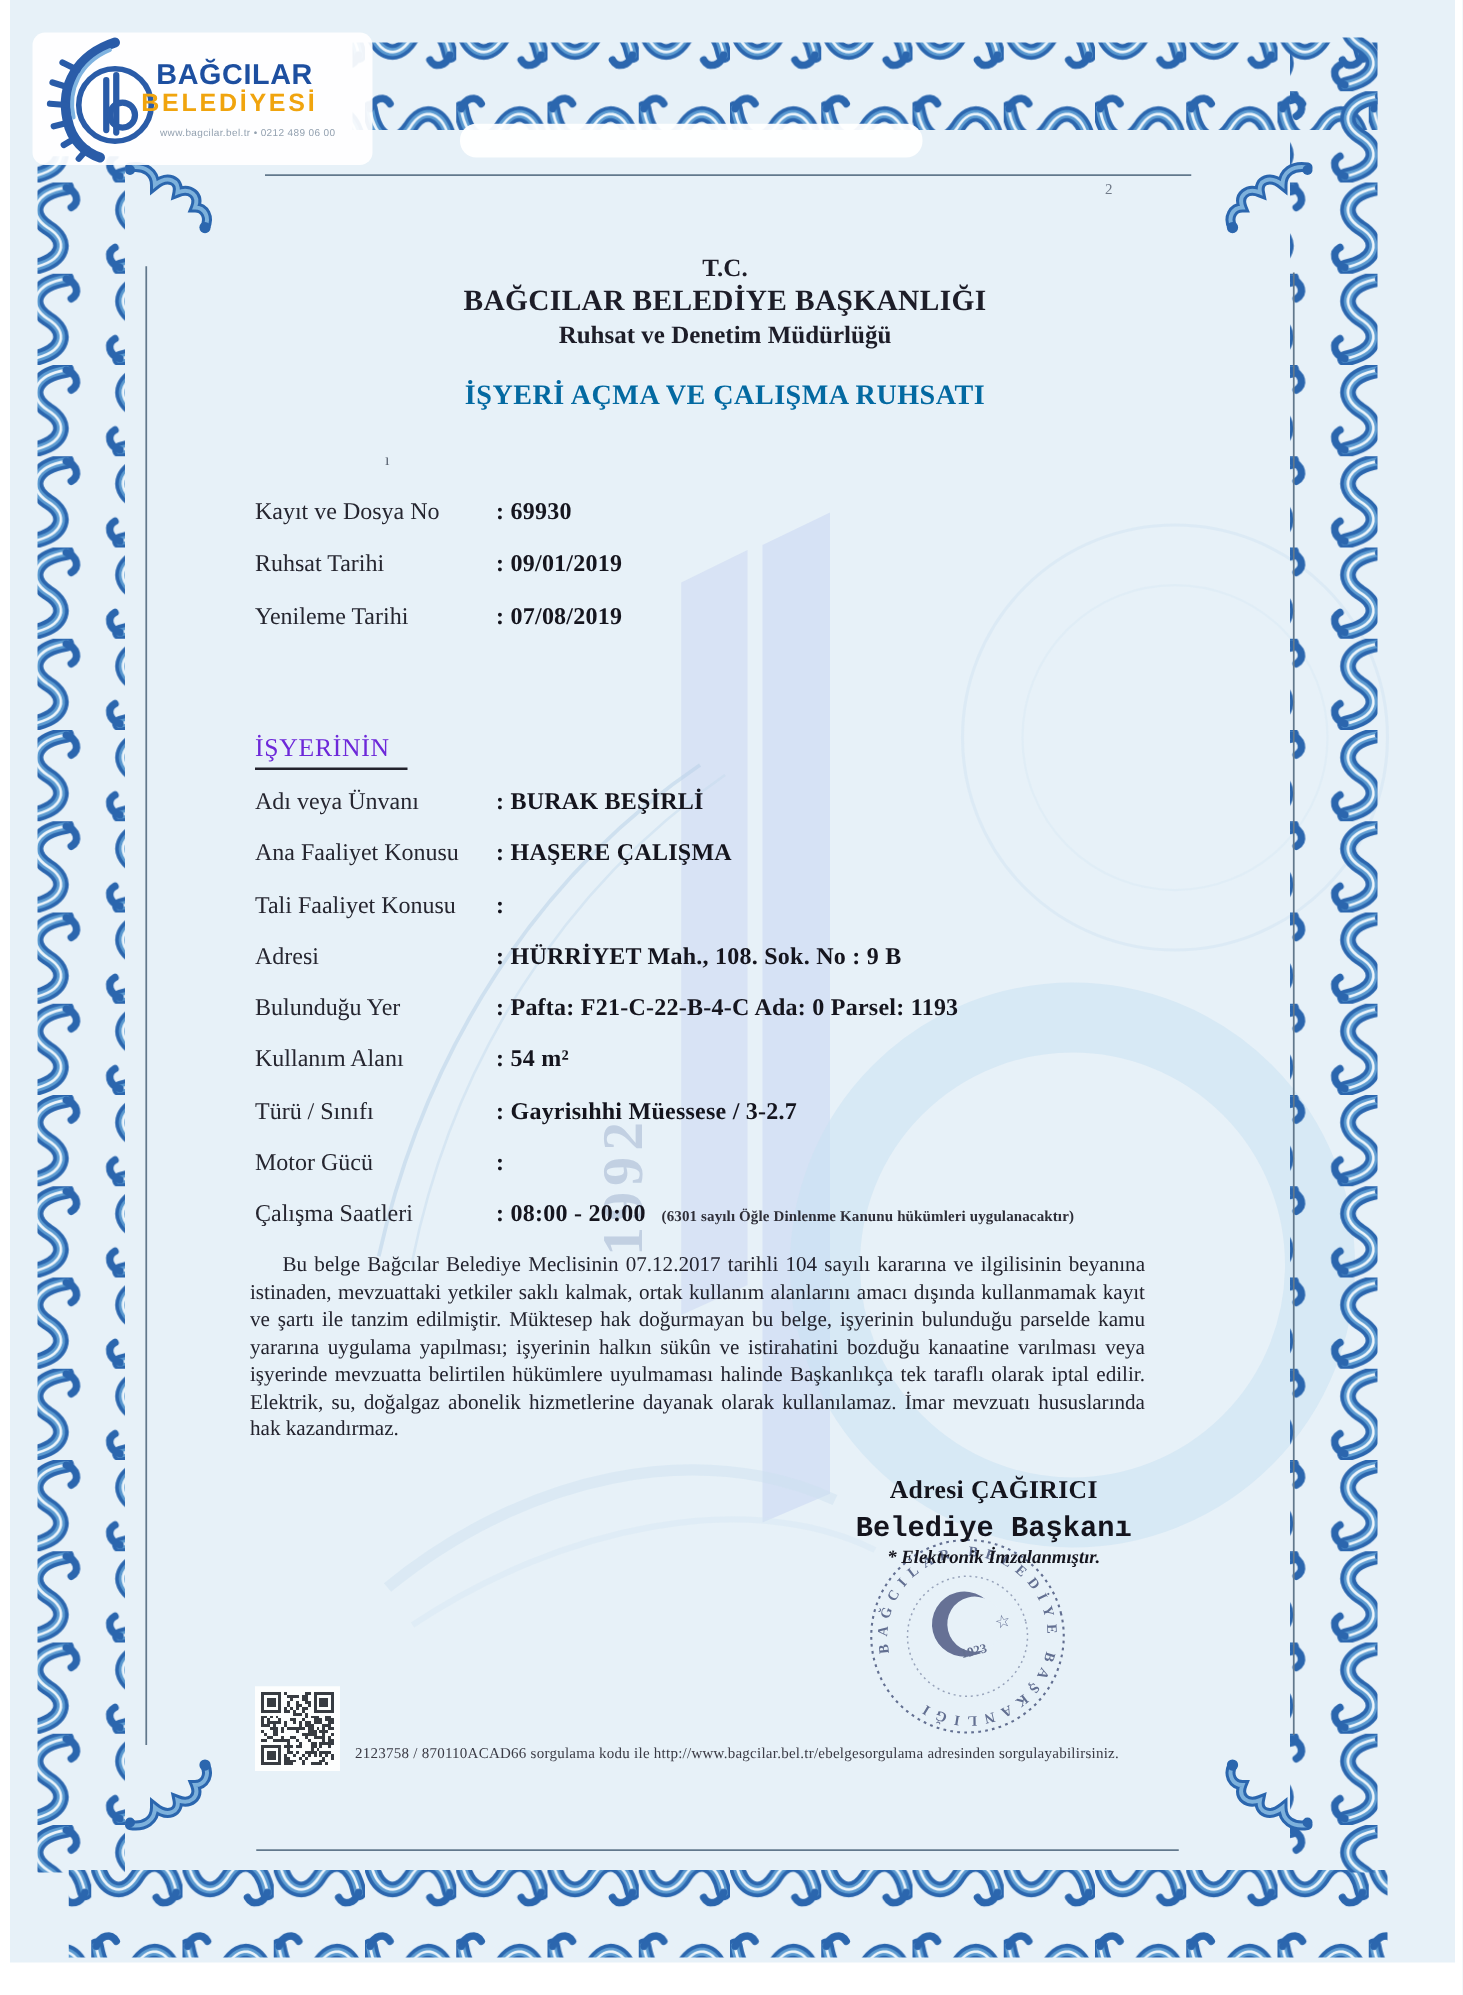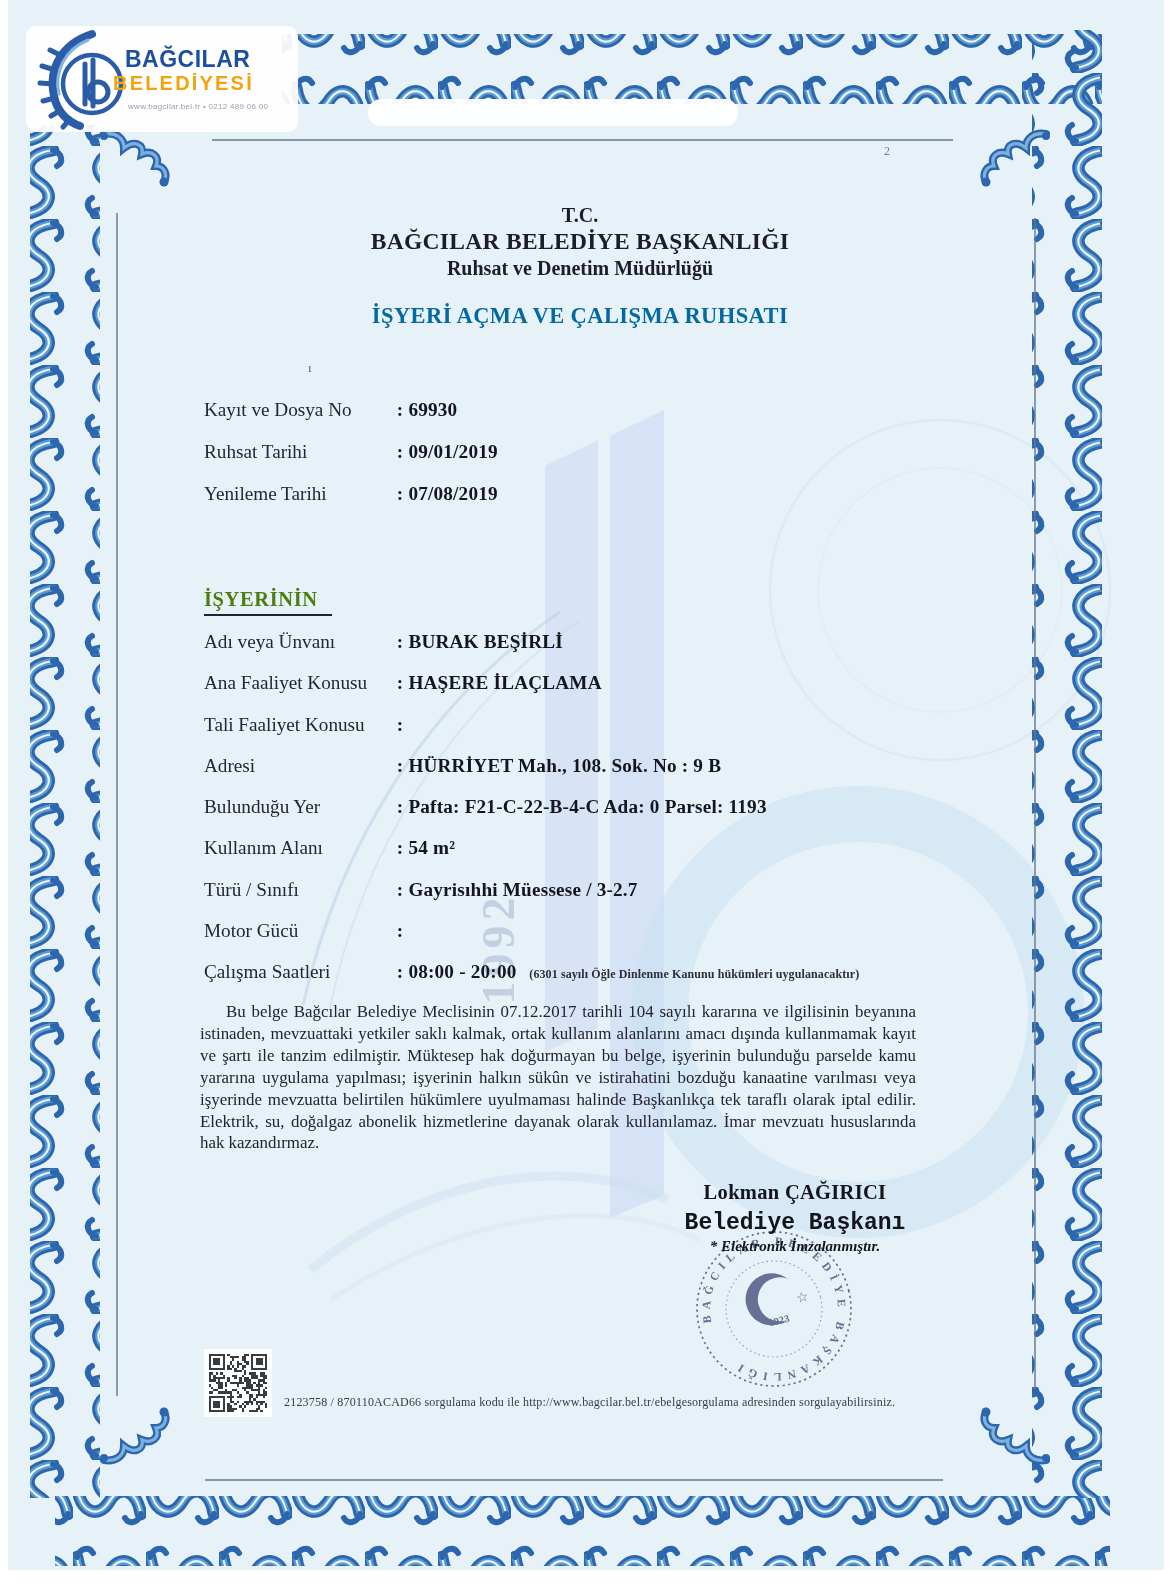"İŞYERİNİN" .section-heading { color: #4d7c0f -> #6d28d9; font-weight: bold -> normal }
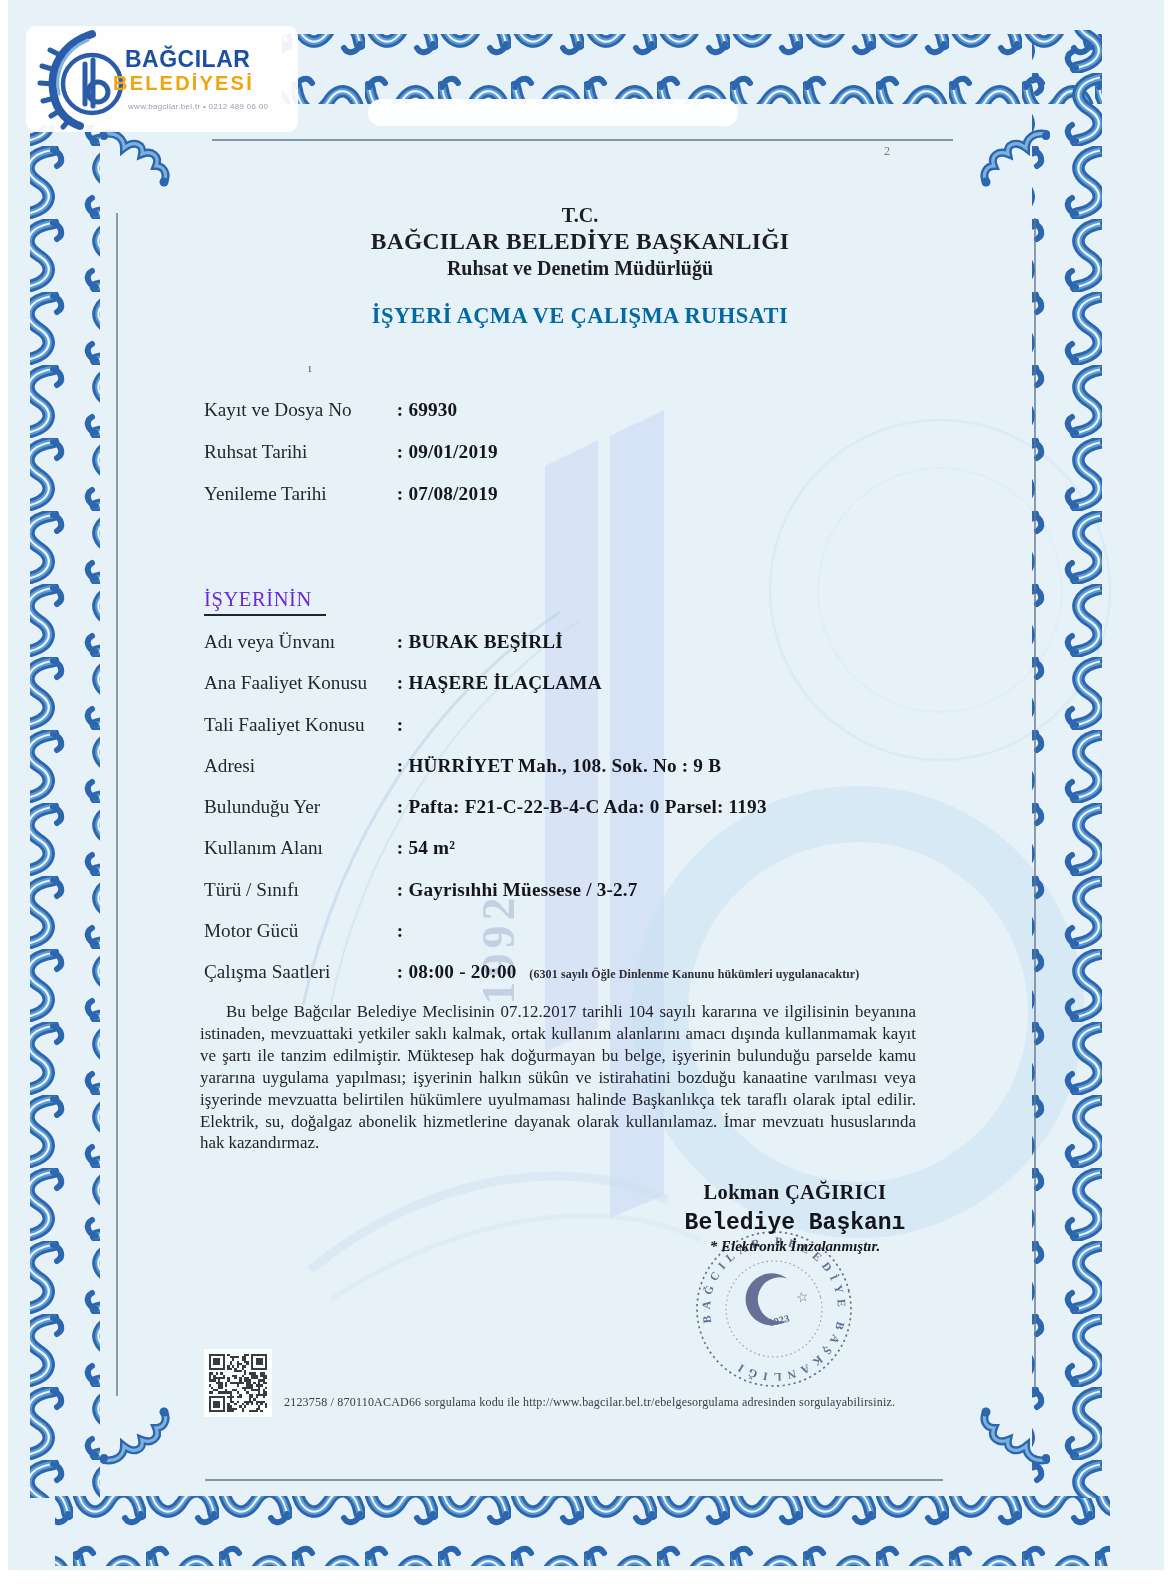": HAŞERE İLAÇLAMA" span.fvalue { text: İLAÇLAMA -> ÇALIŞMA }
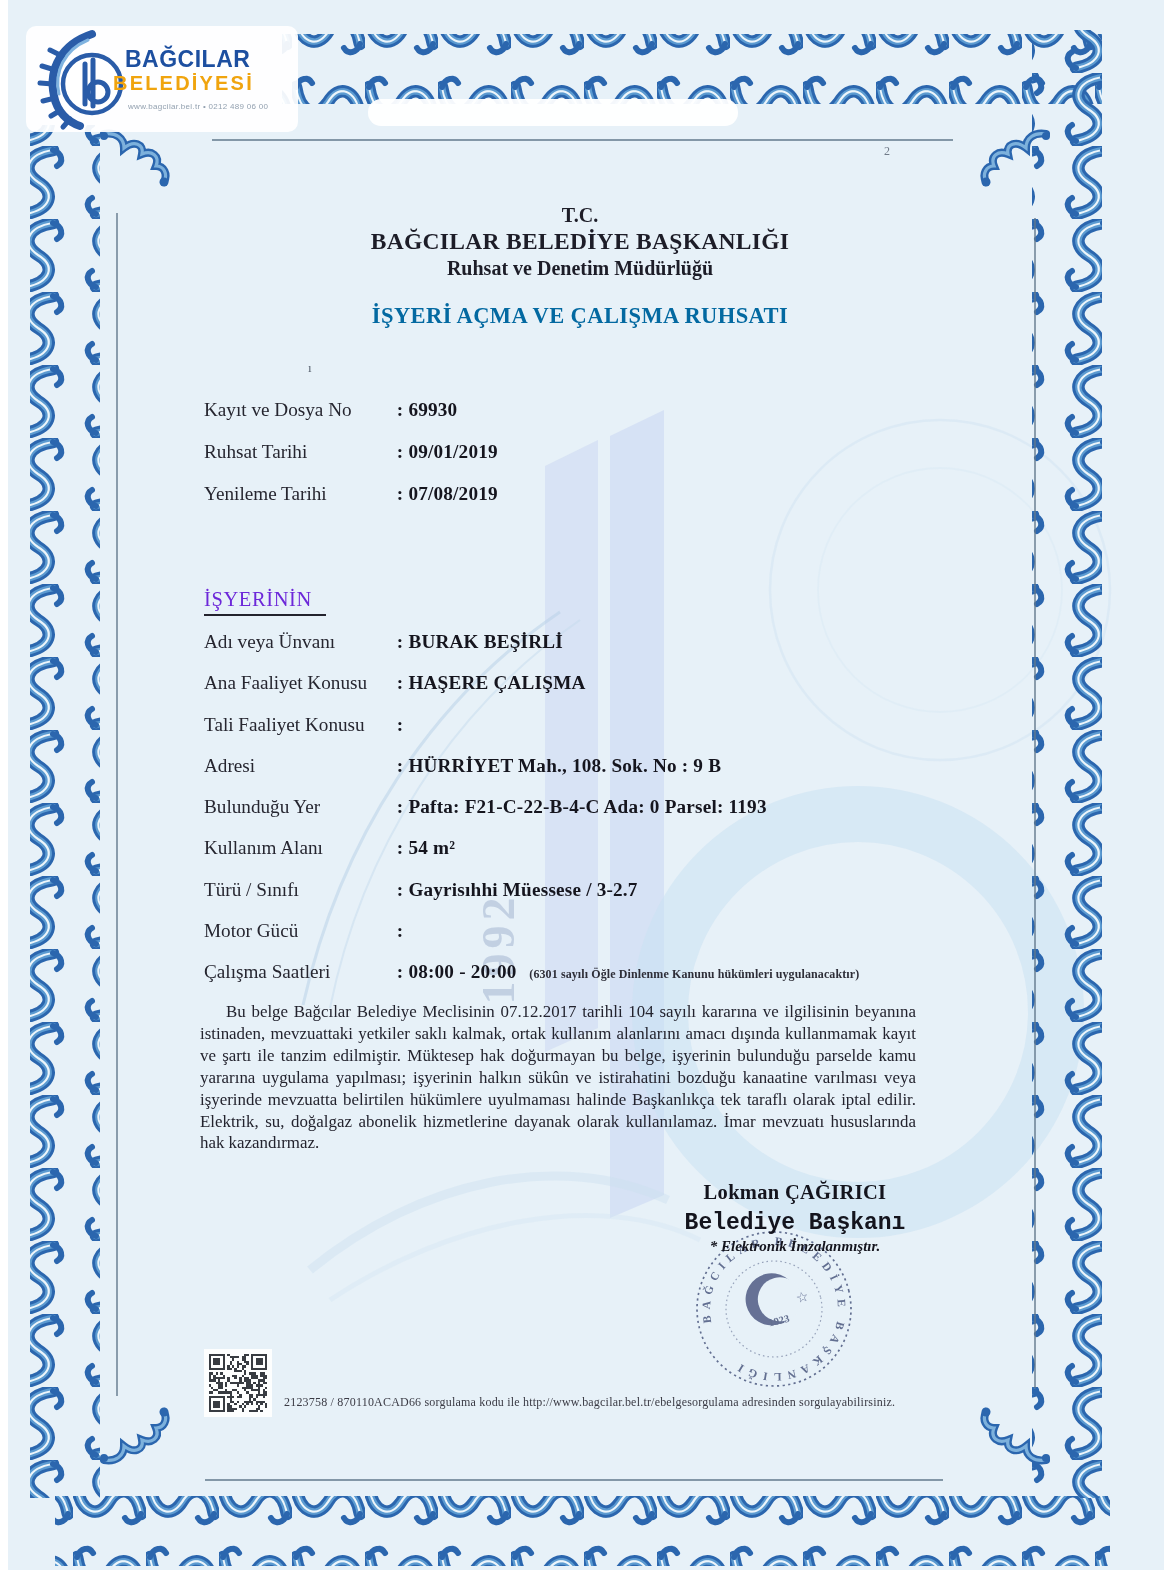"Lokman ÇAĞIRICI" div.sig-name { text: Lokman -> Adresi }
